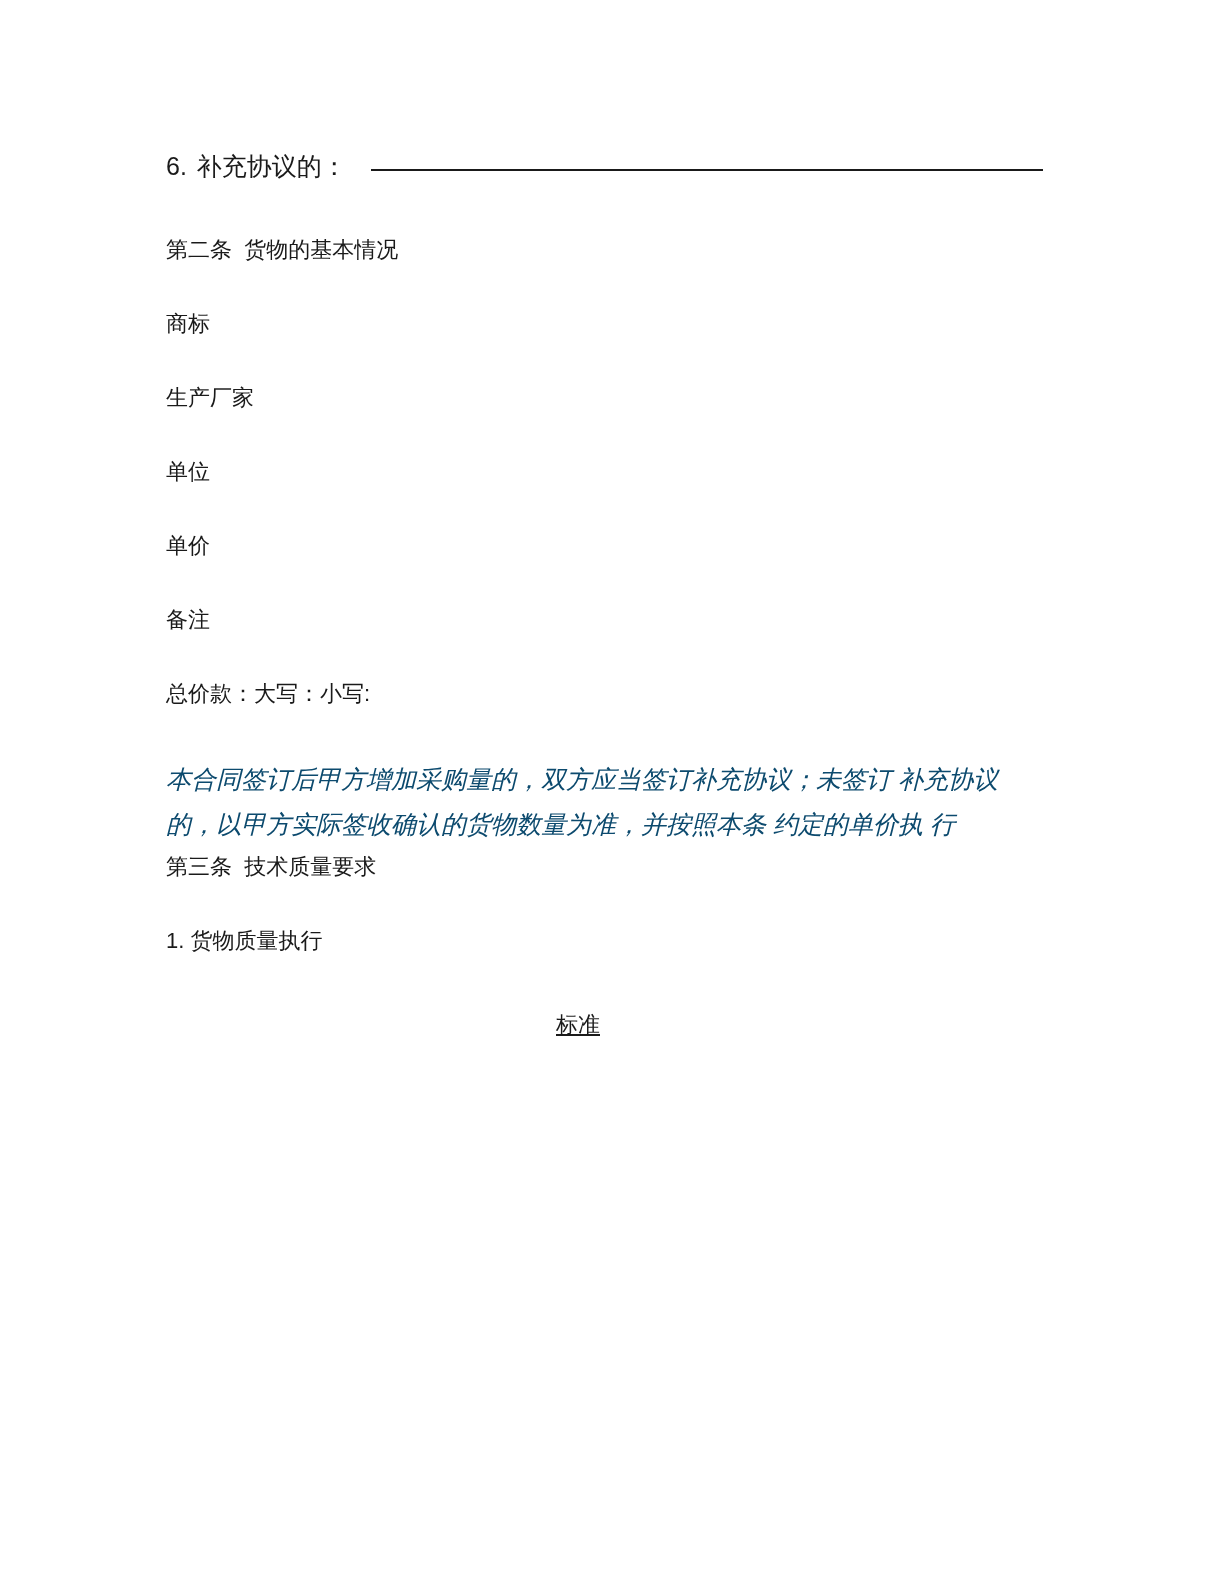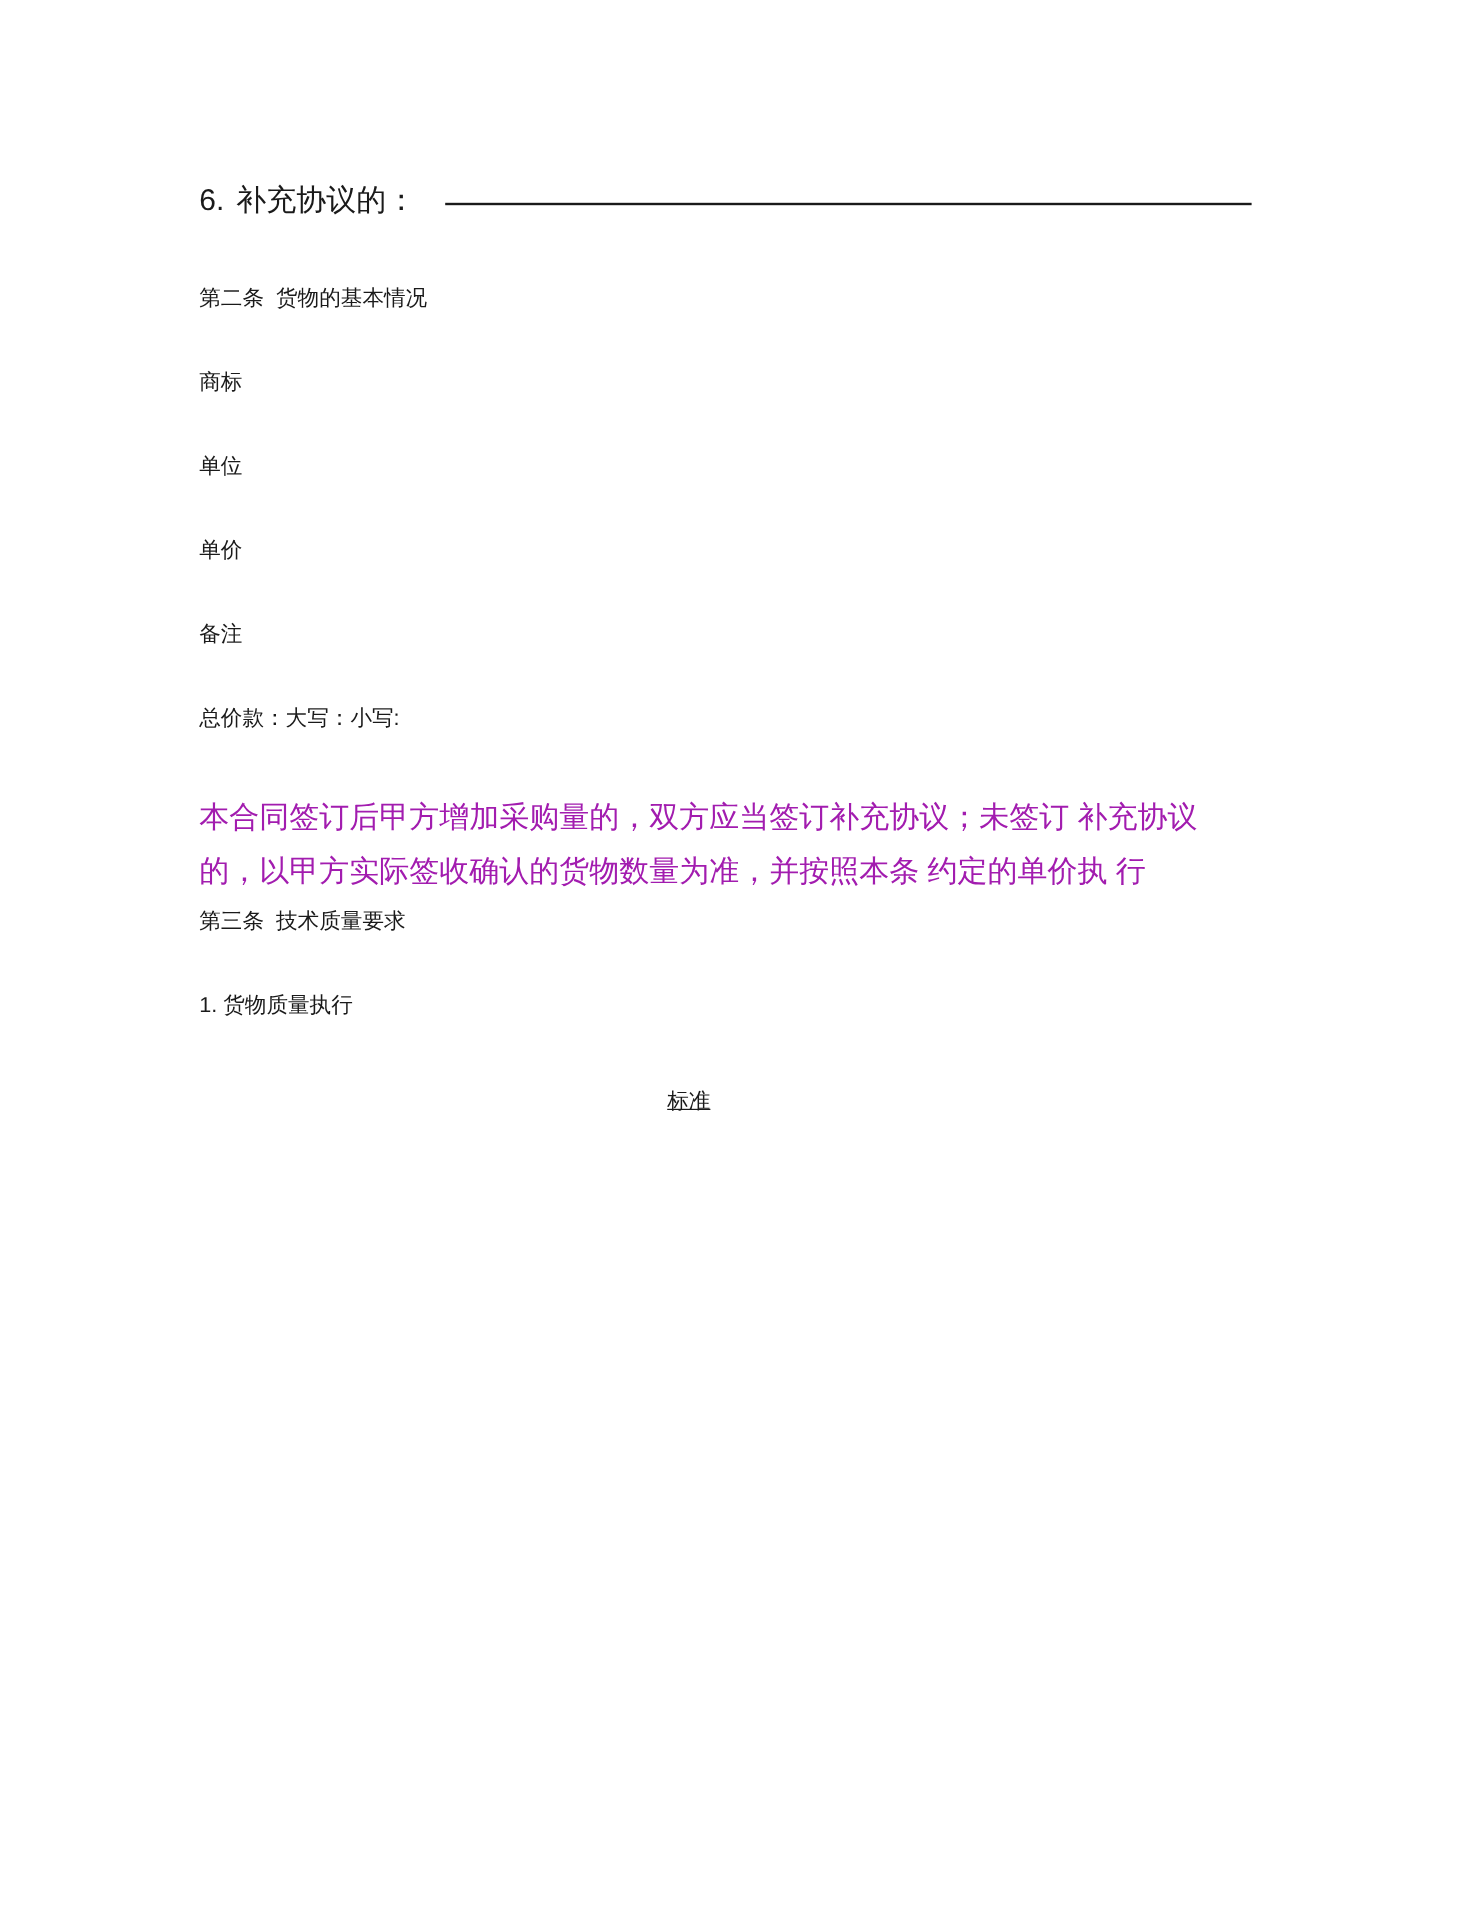"第二条 货物的基本情况" .line { font-size: 18px -> 22px }
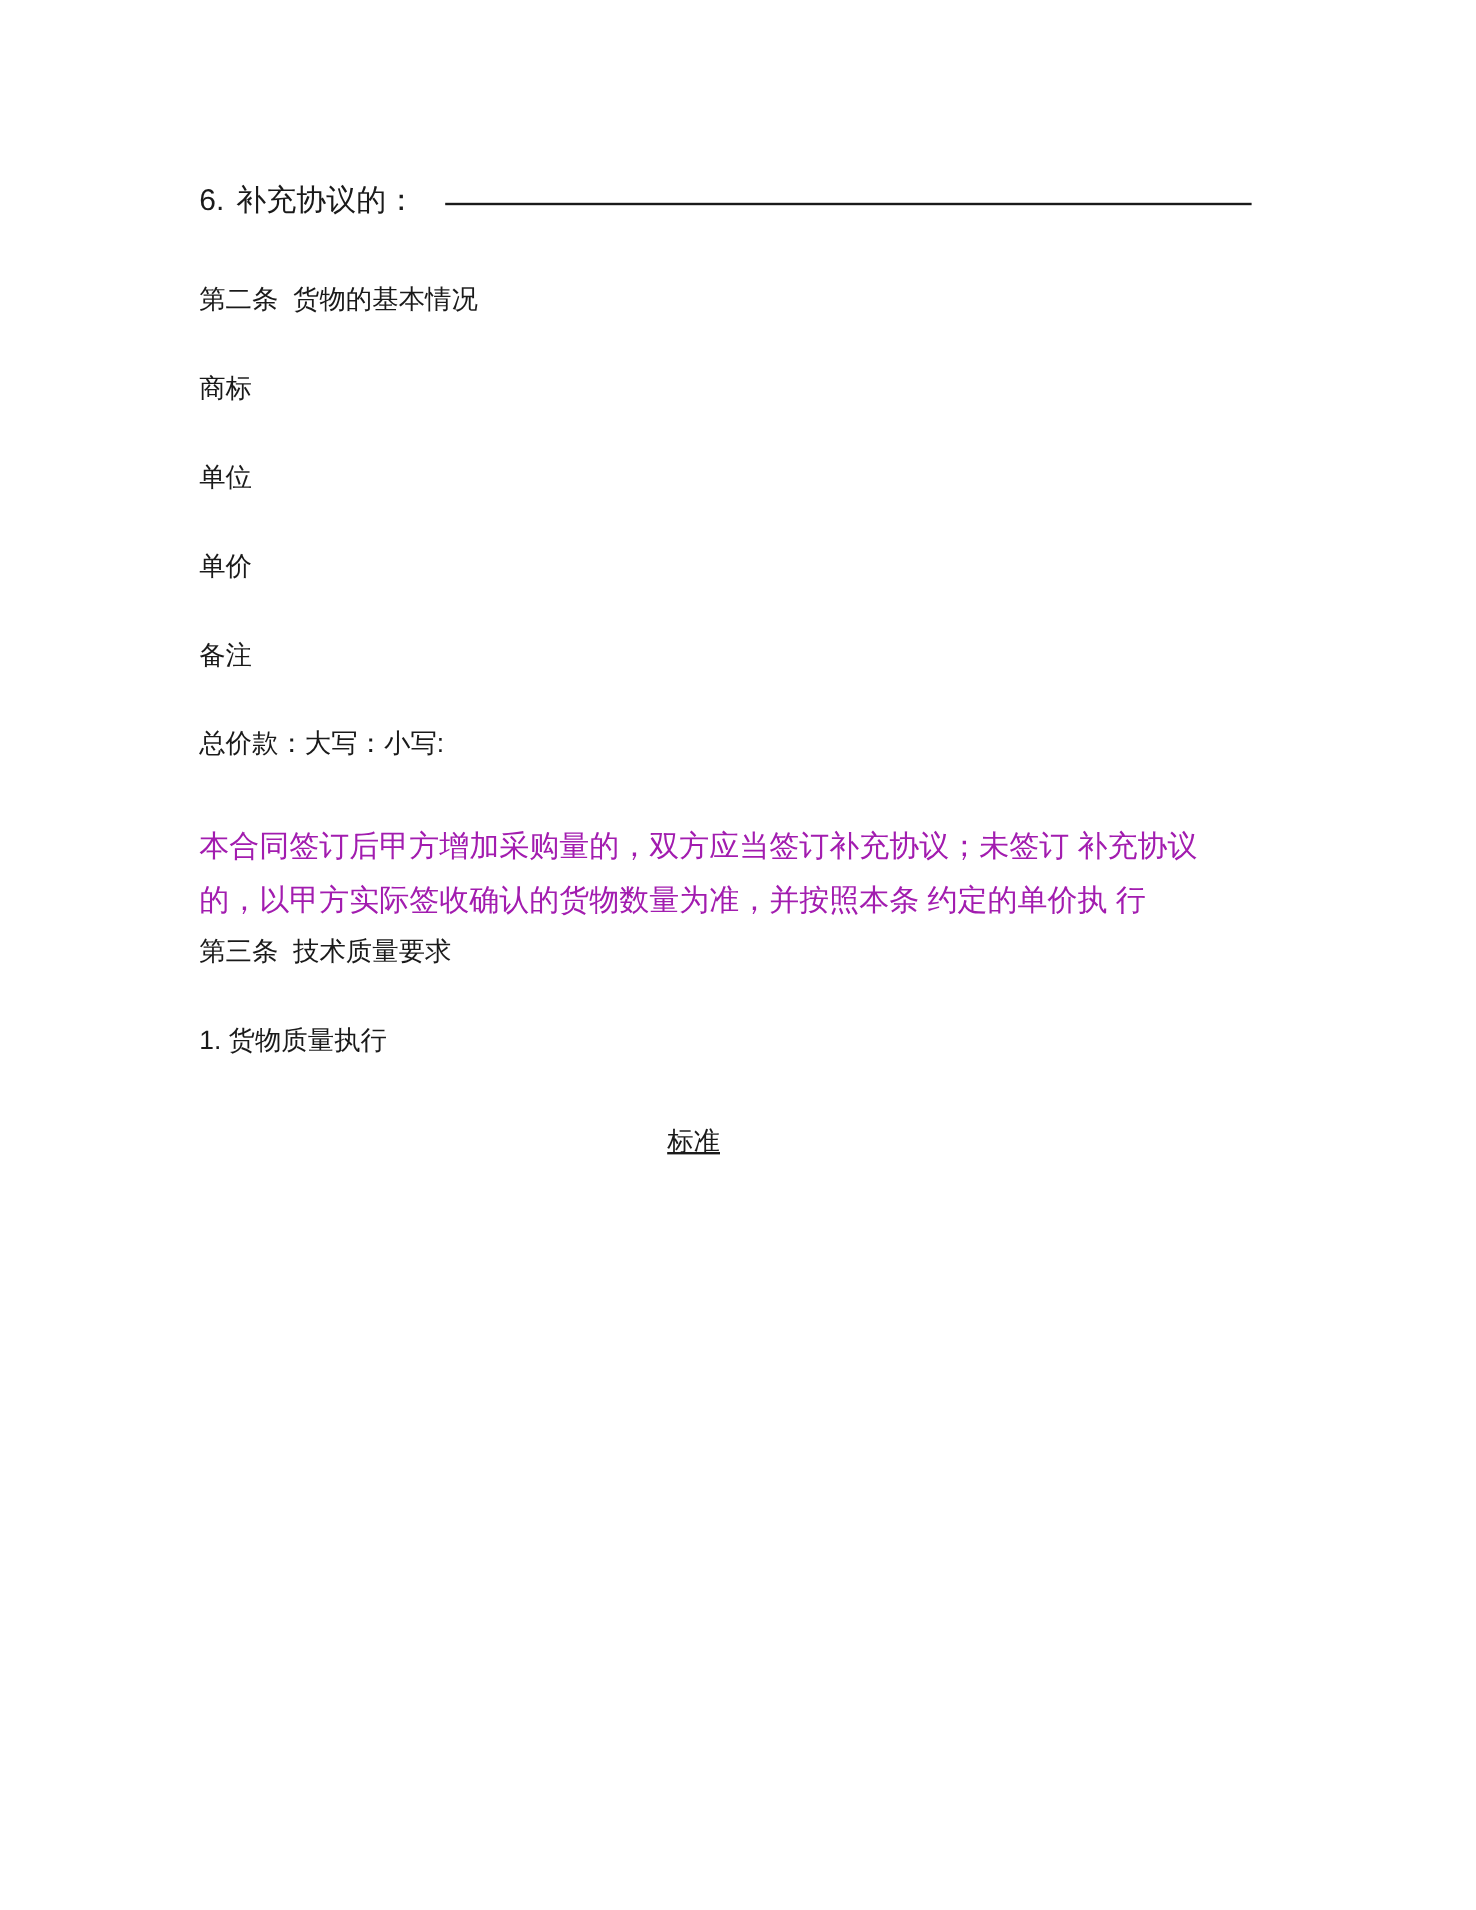"生产厂家" div.line { html: none -> <div>生产厂家</div> }
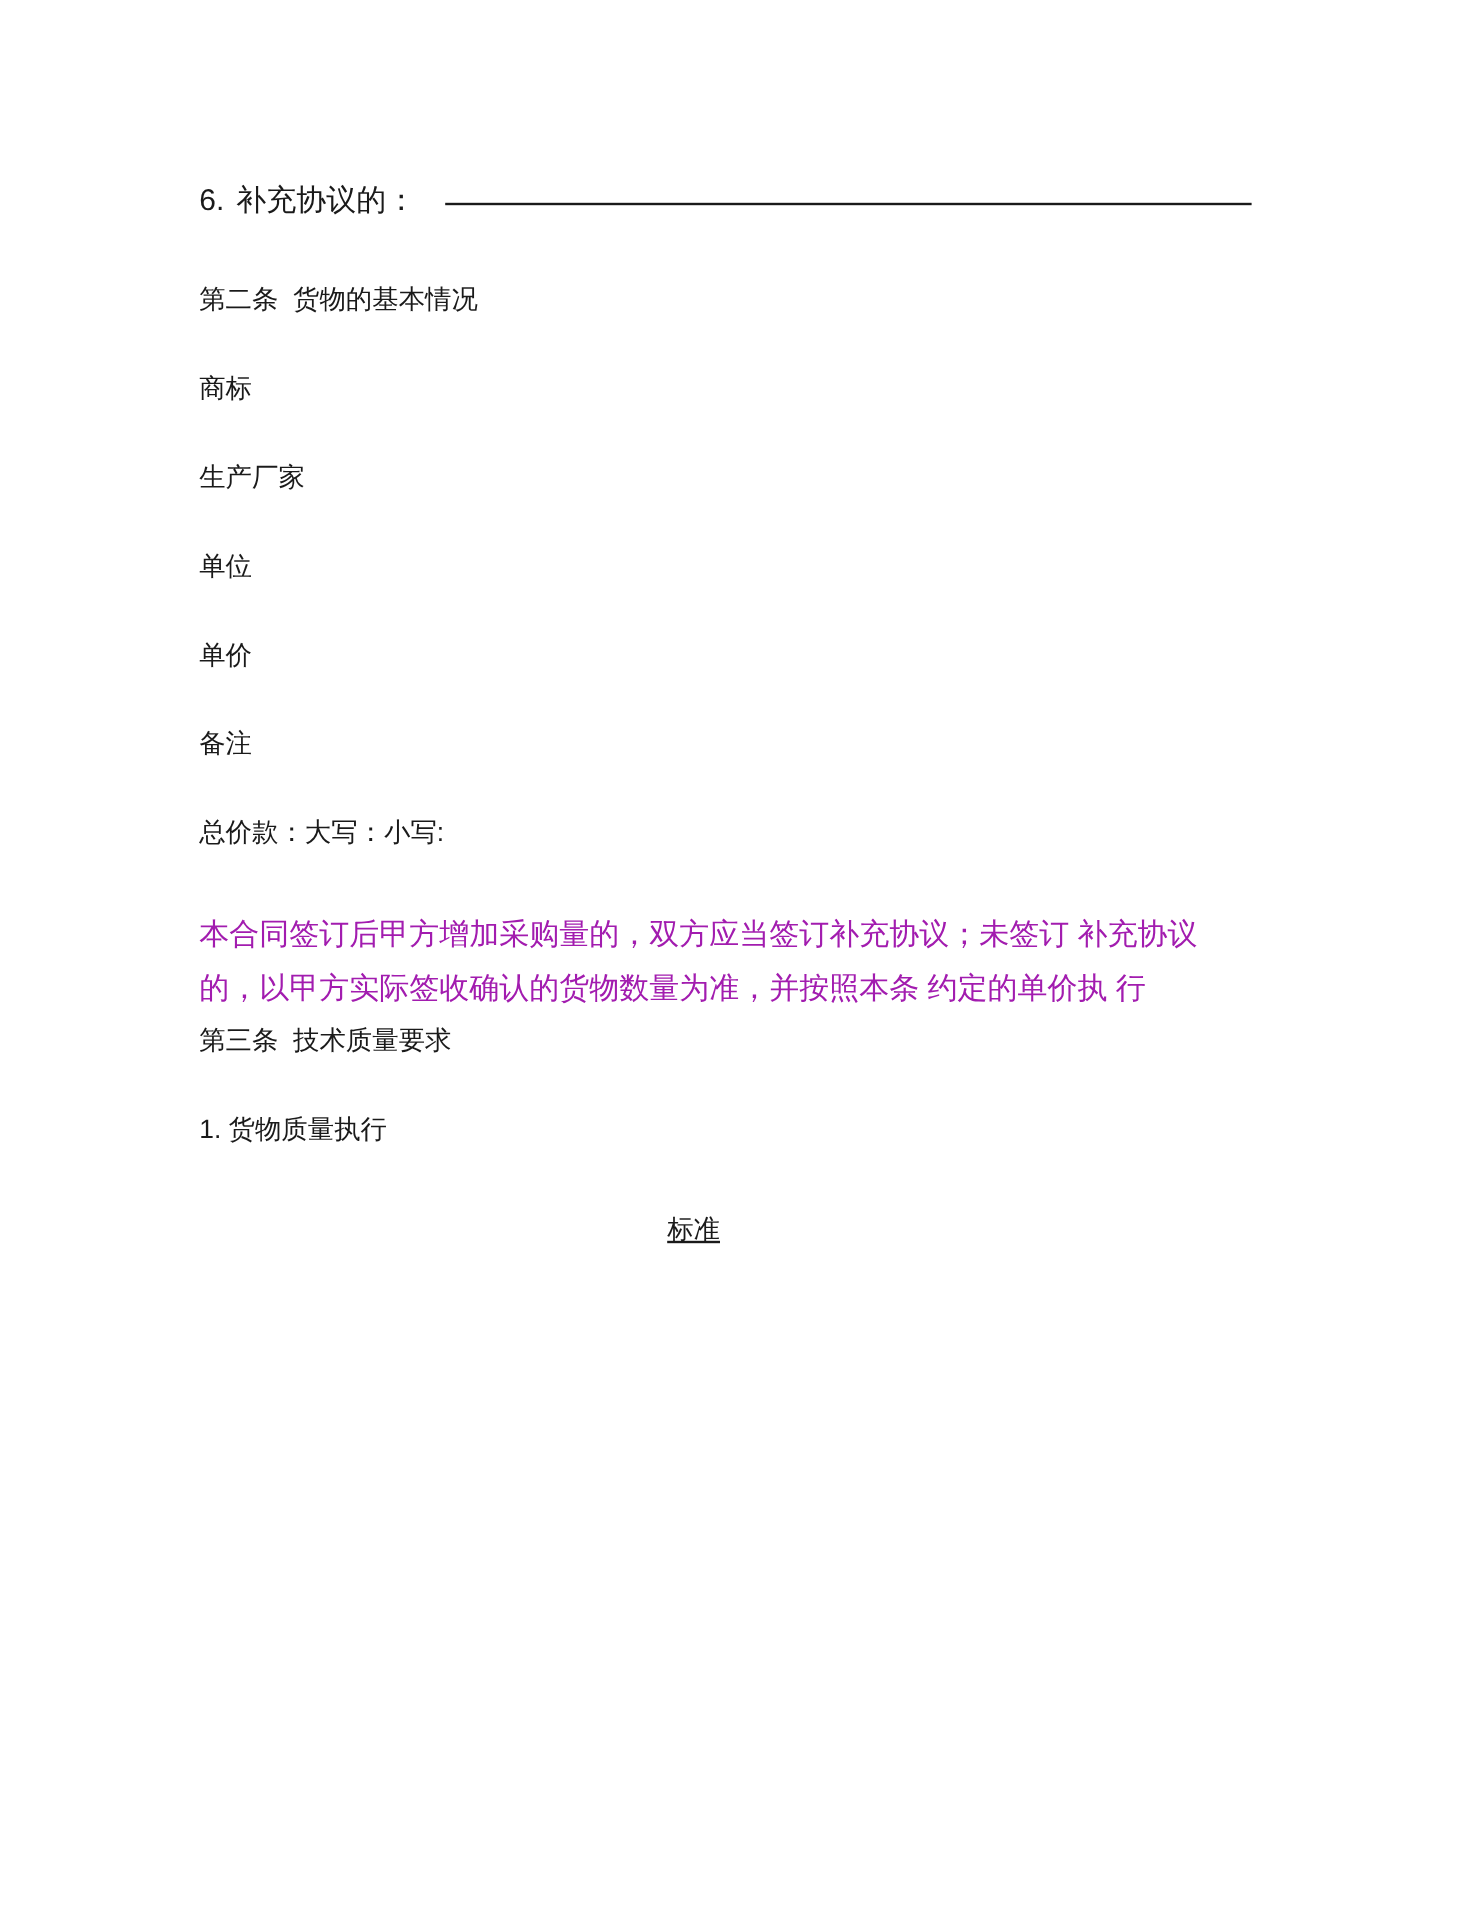"本合同签订后甲方增加采购量的，双方应当签订补充协议；未签订" .para { color: #a21caf -> #0c4a6e; font-style: none -> italic }
